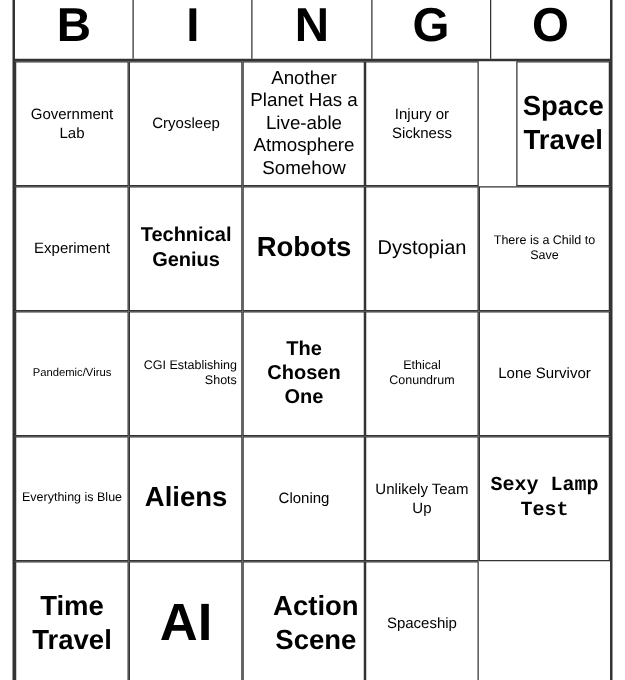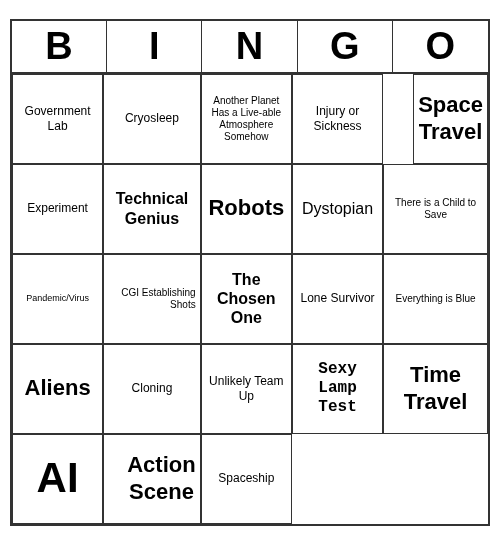"Another Planet Has a Live-able" div.bingo-cell { font-size: 10px -> 15px }
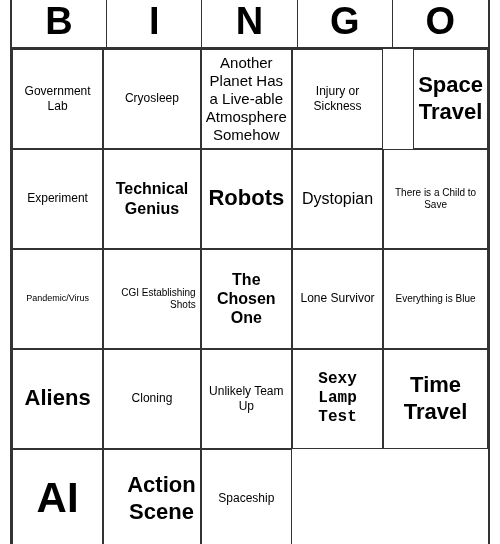"Ethical Conundrum" div.bingo-cell { html: none -> <div>Ethical Conundrum</div> }
